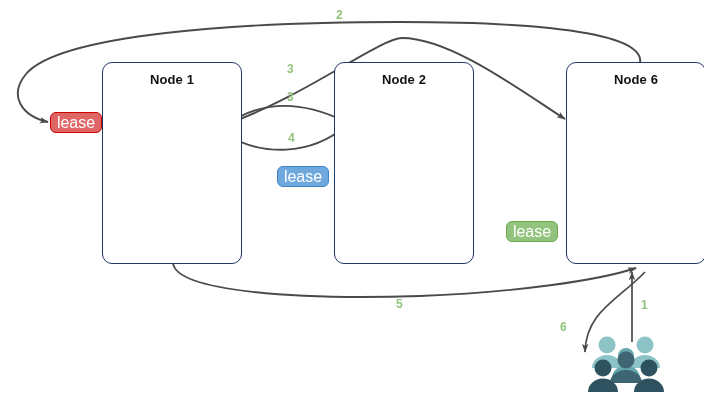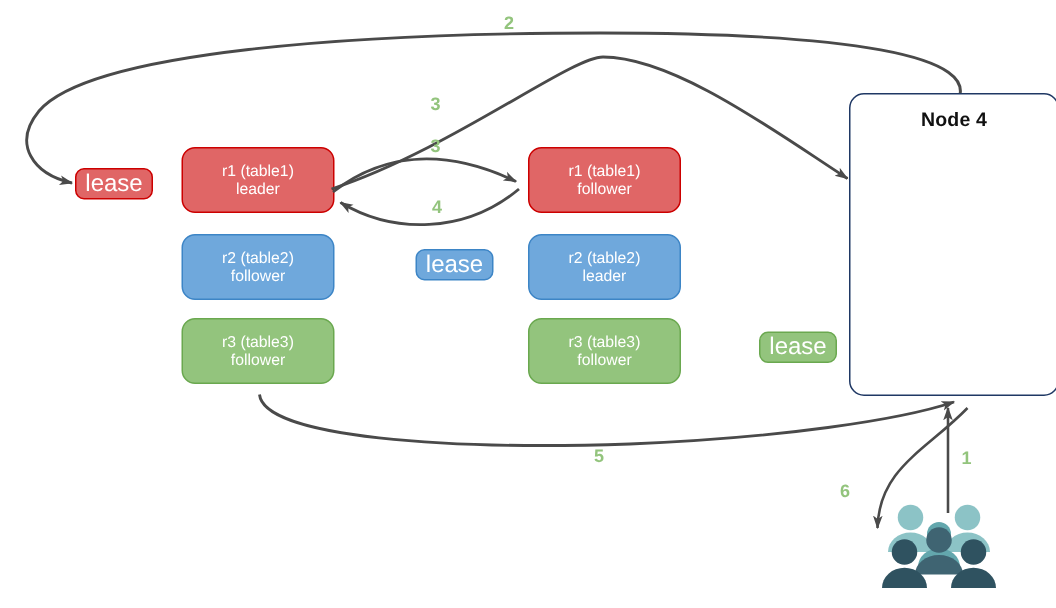"Node 1" div.node { html: none -> <div> <div>Node 1</div> </div> }
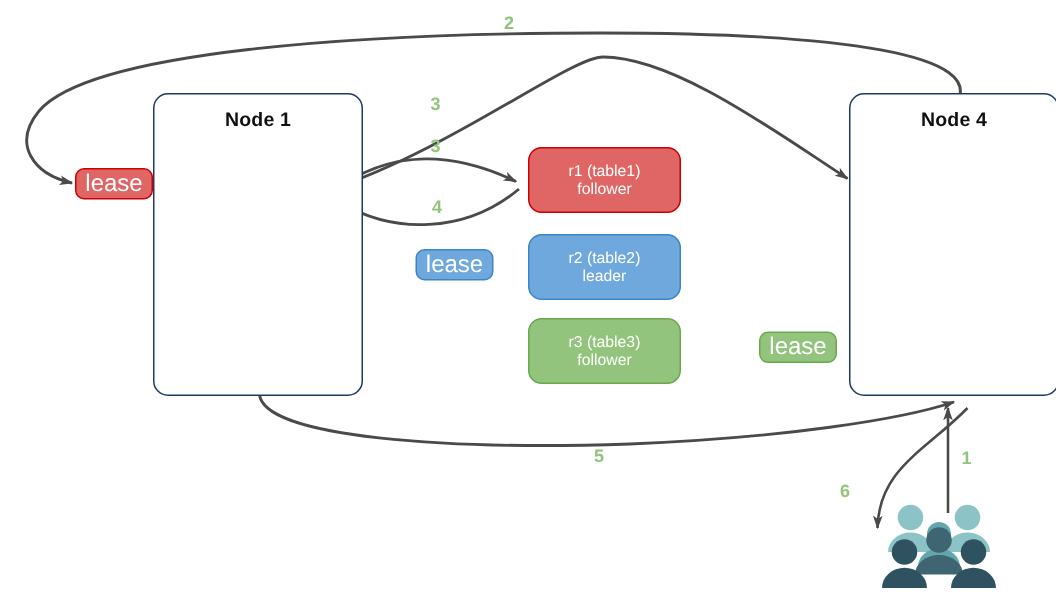"Node 2" div.node { html: none -> <div> <div>Node 2</div> </div> }
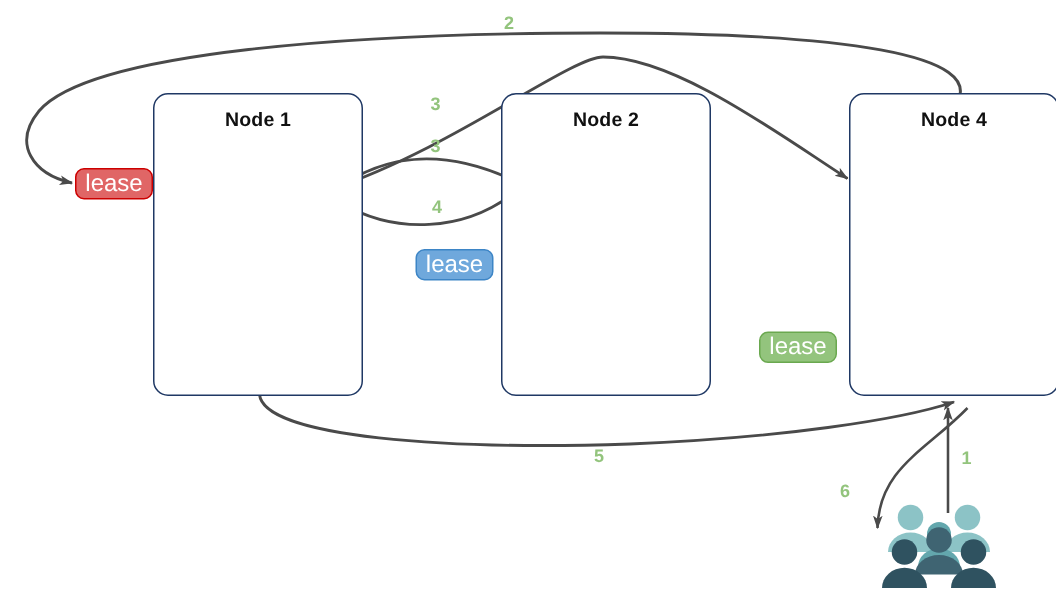"Node 4" div.node-title { text: 4 -> 6 }
